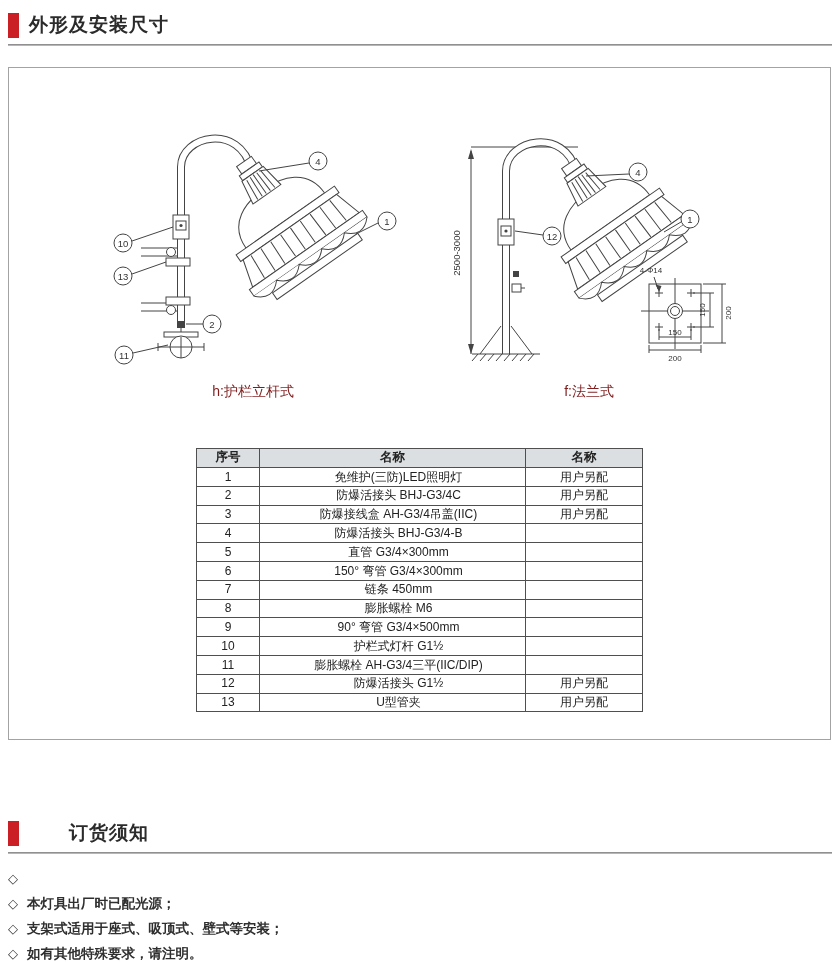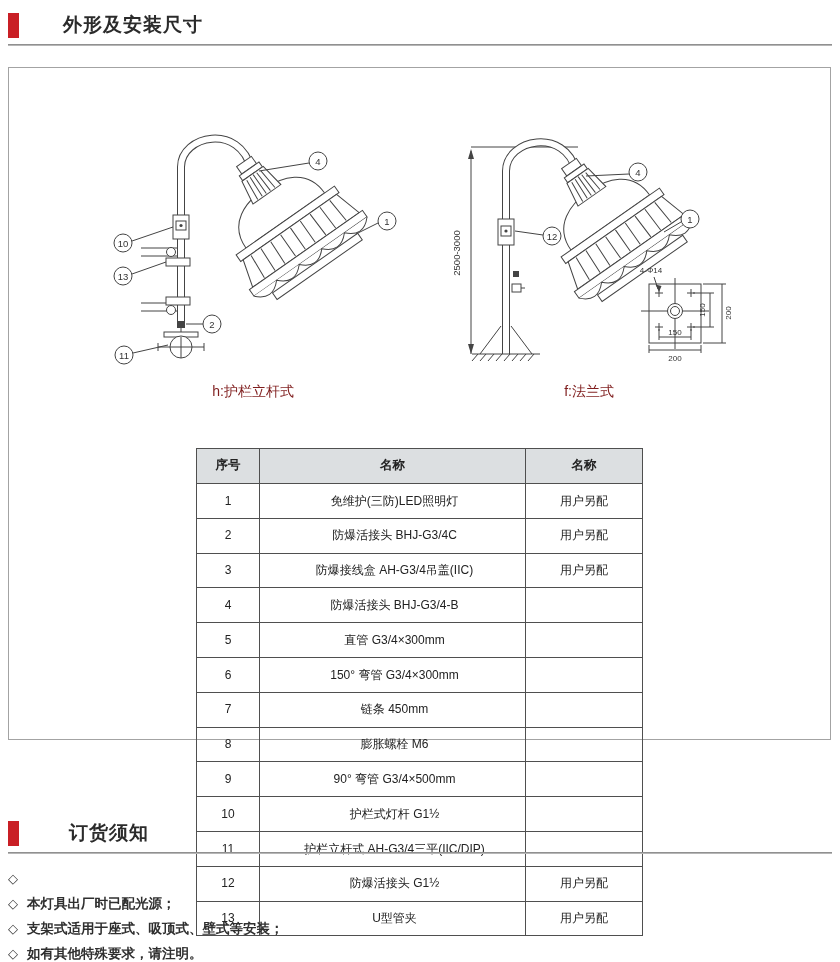"外形及安装尺寸" div.sec-head { gap: 34px -> none }
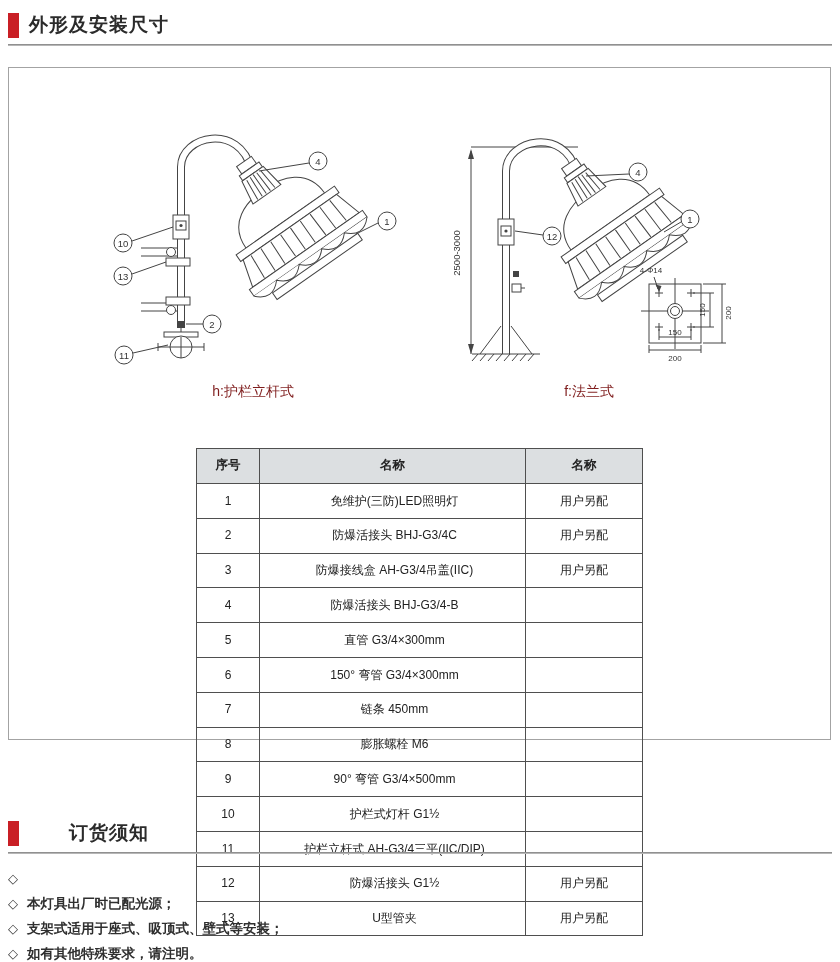"序号" th,td { padding: 8px -> 0 }
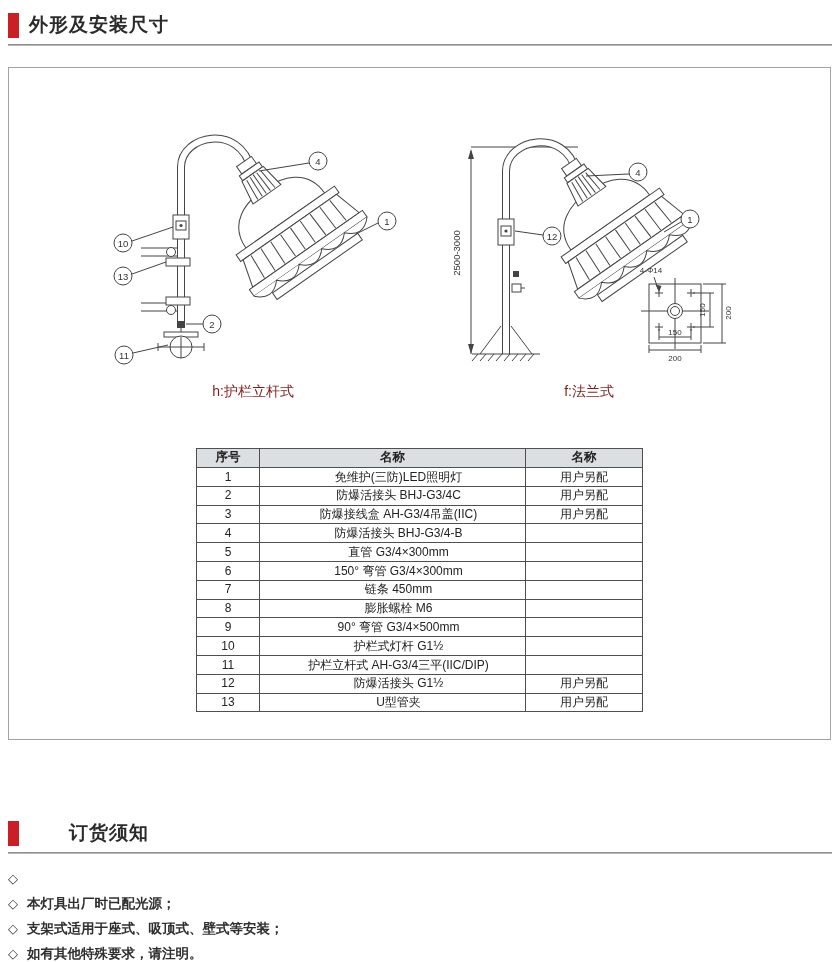"护栏立杆式 AH-G3/4三平(IIC/DIP)" td.name-col { text: 护栏立杆式 -> 膨胀螺栓 }
